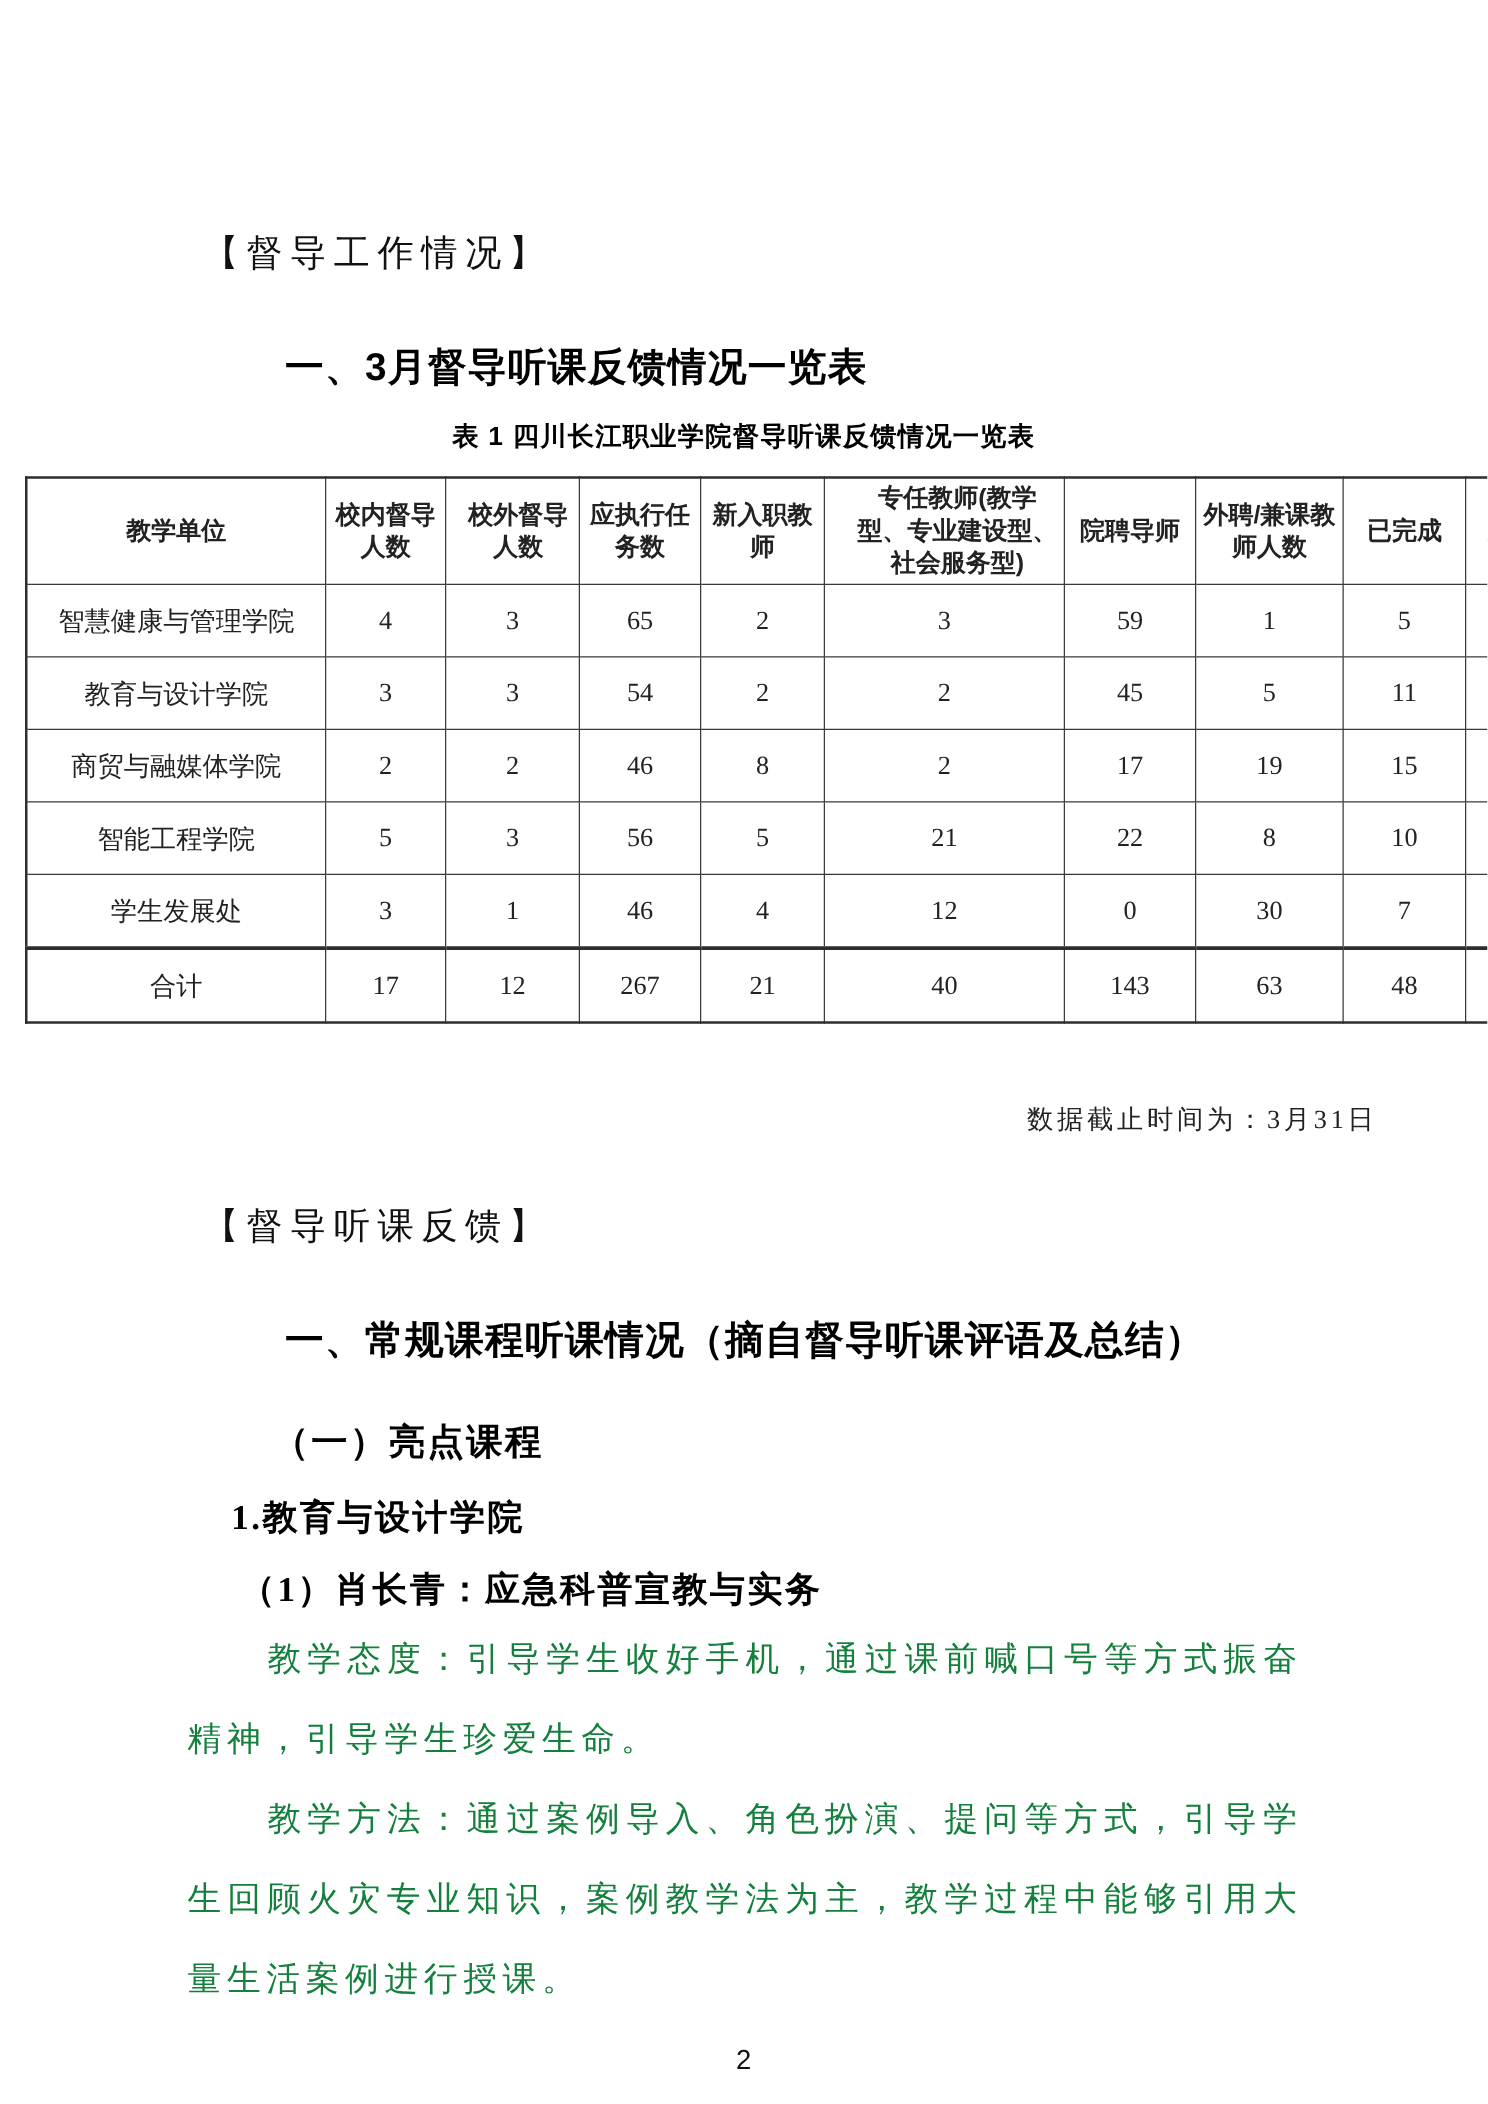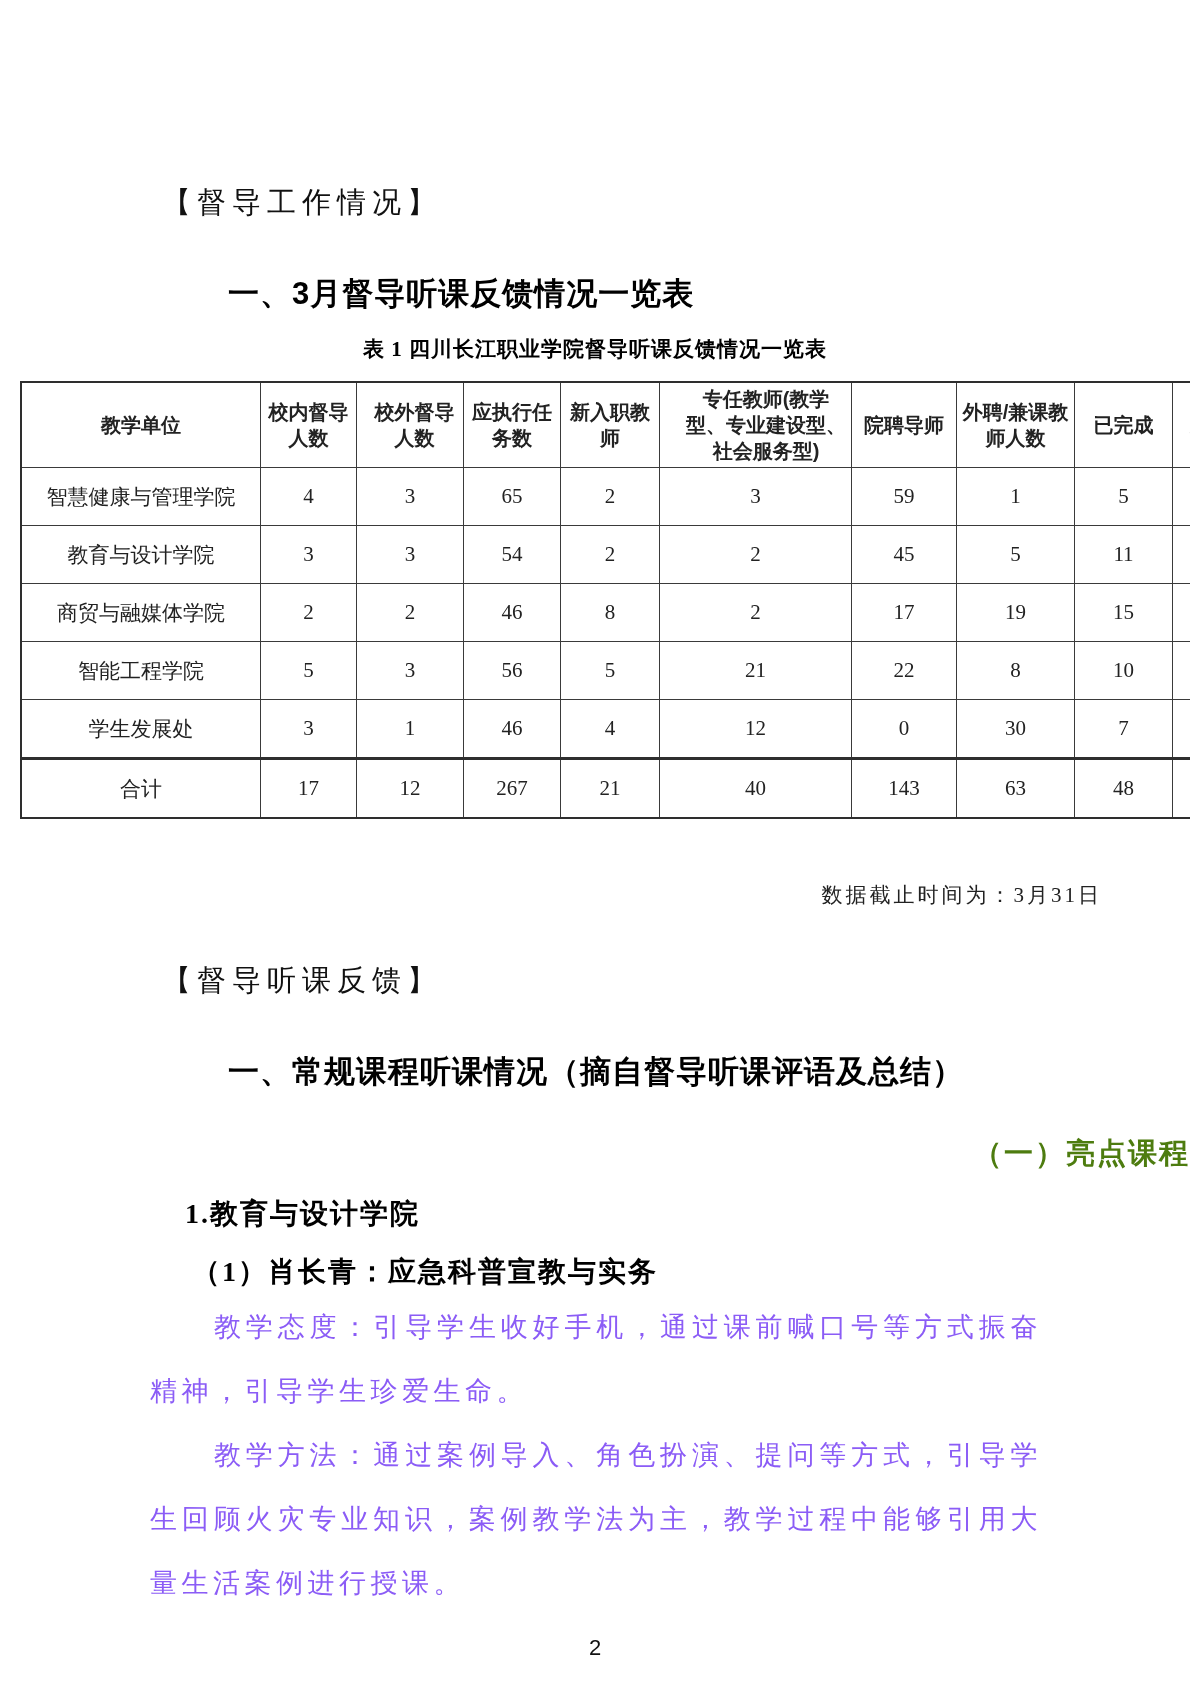"表 1 四川长江职业学院督导听课反馈情况一览表" .table-caption { font-family: Liberation Serif, serif -> Liberation Sans, sans-serif }
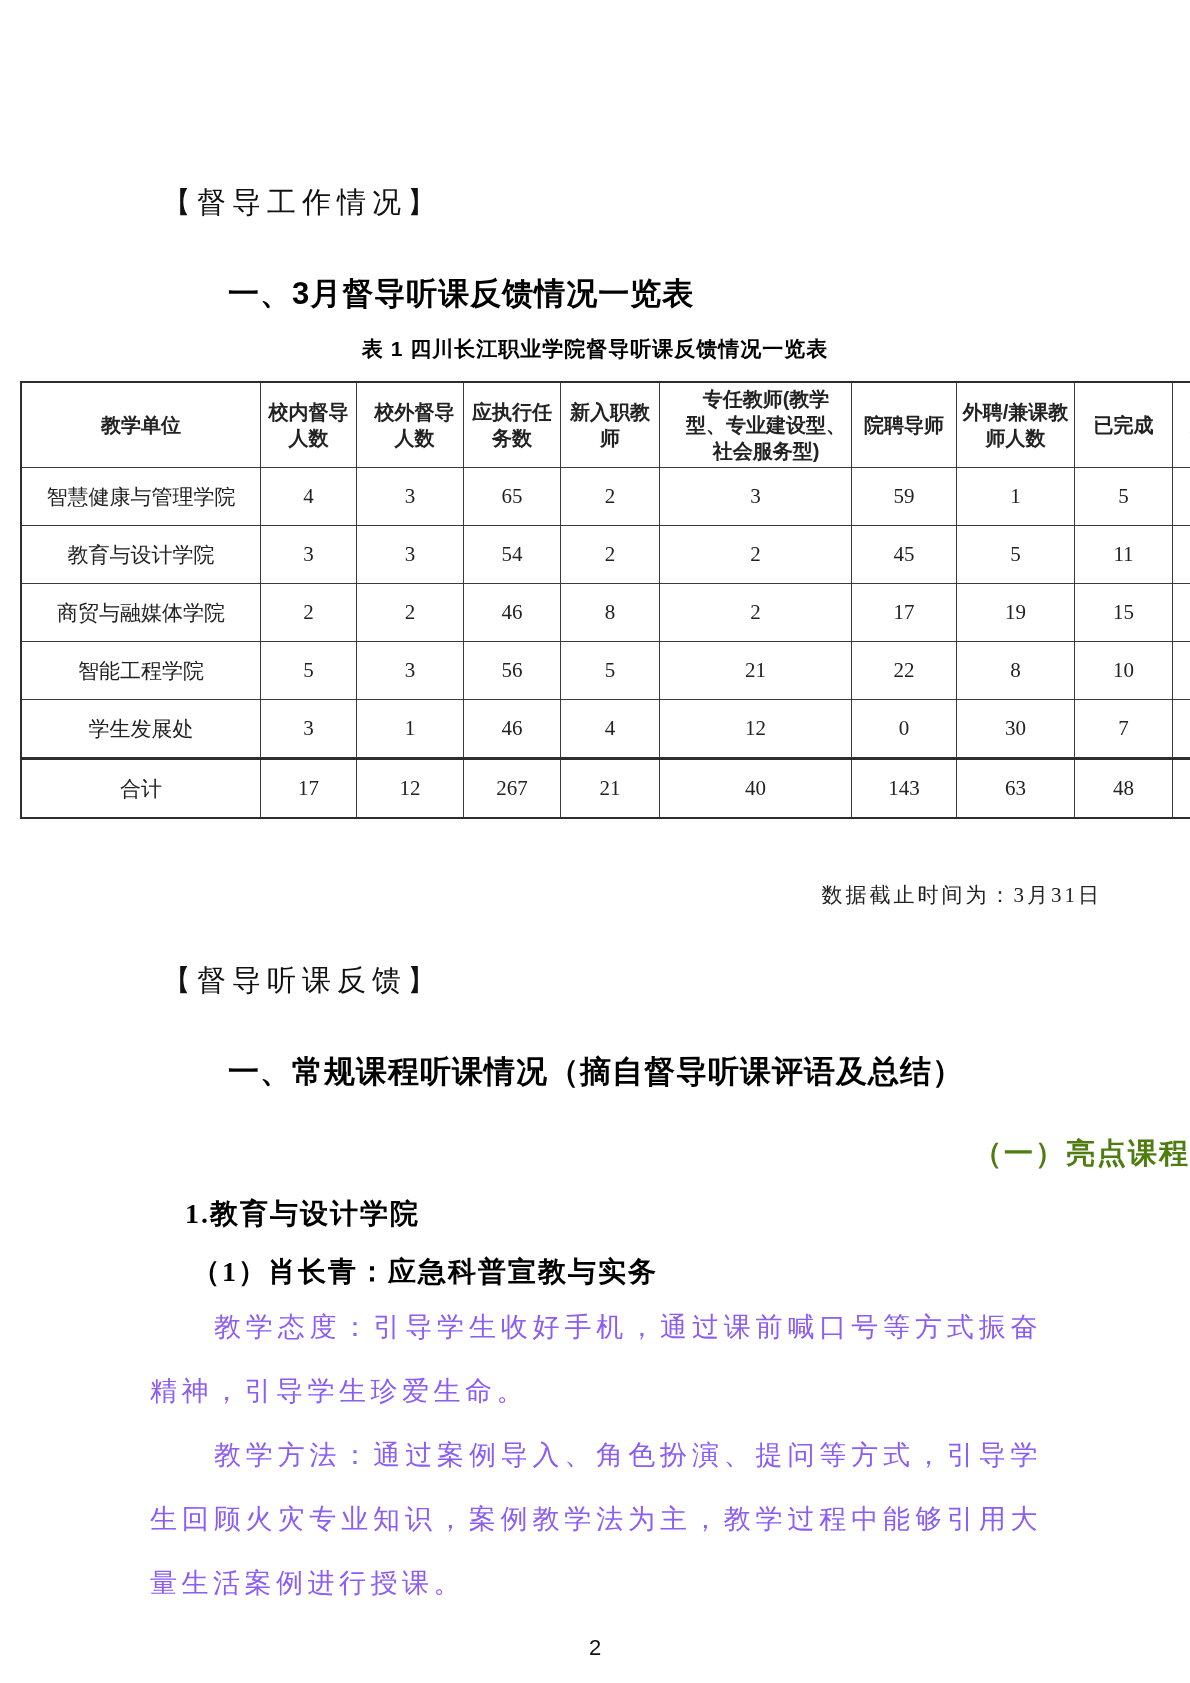"（一）亮点课程" .sub-heading-1 { color: #4d7c0f -> #000000; text-align: right -> none }
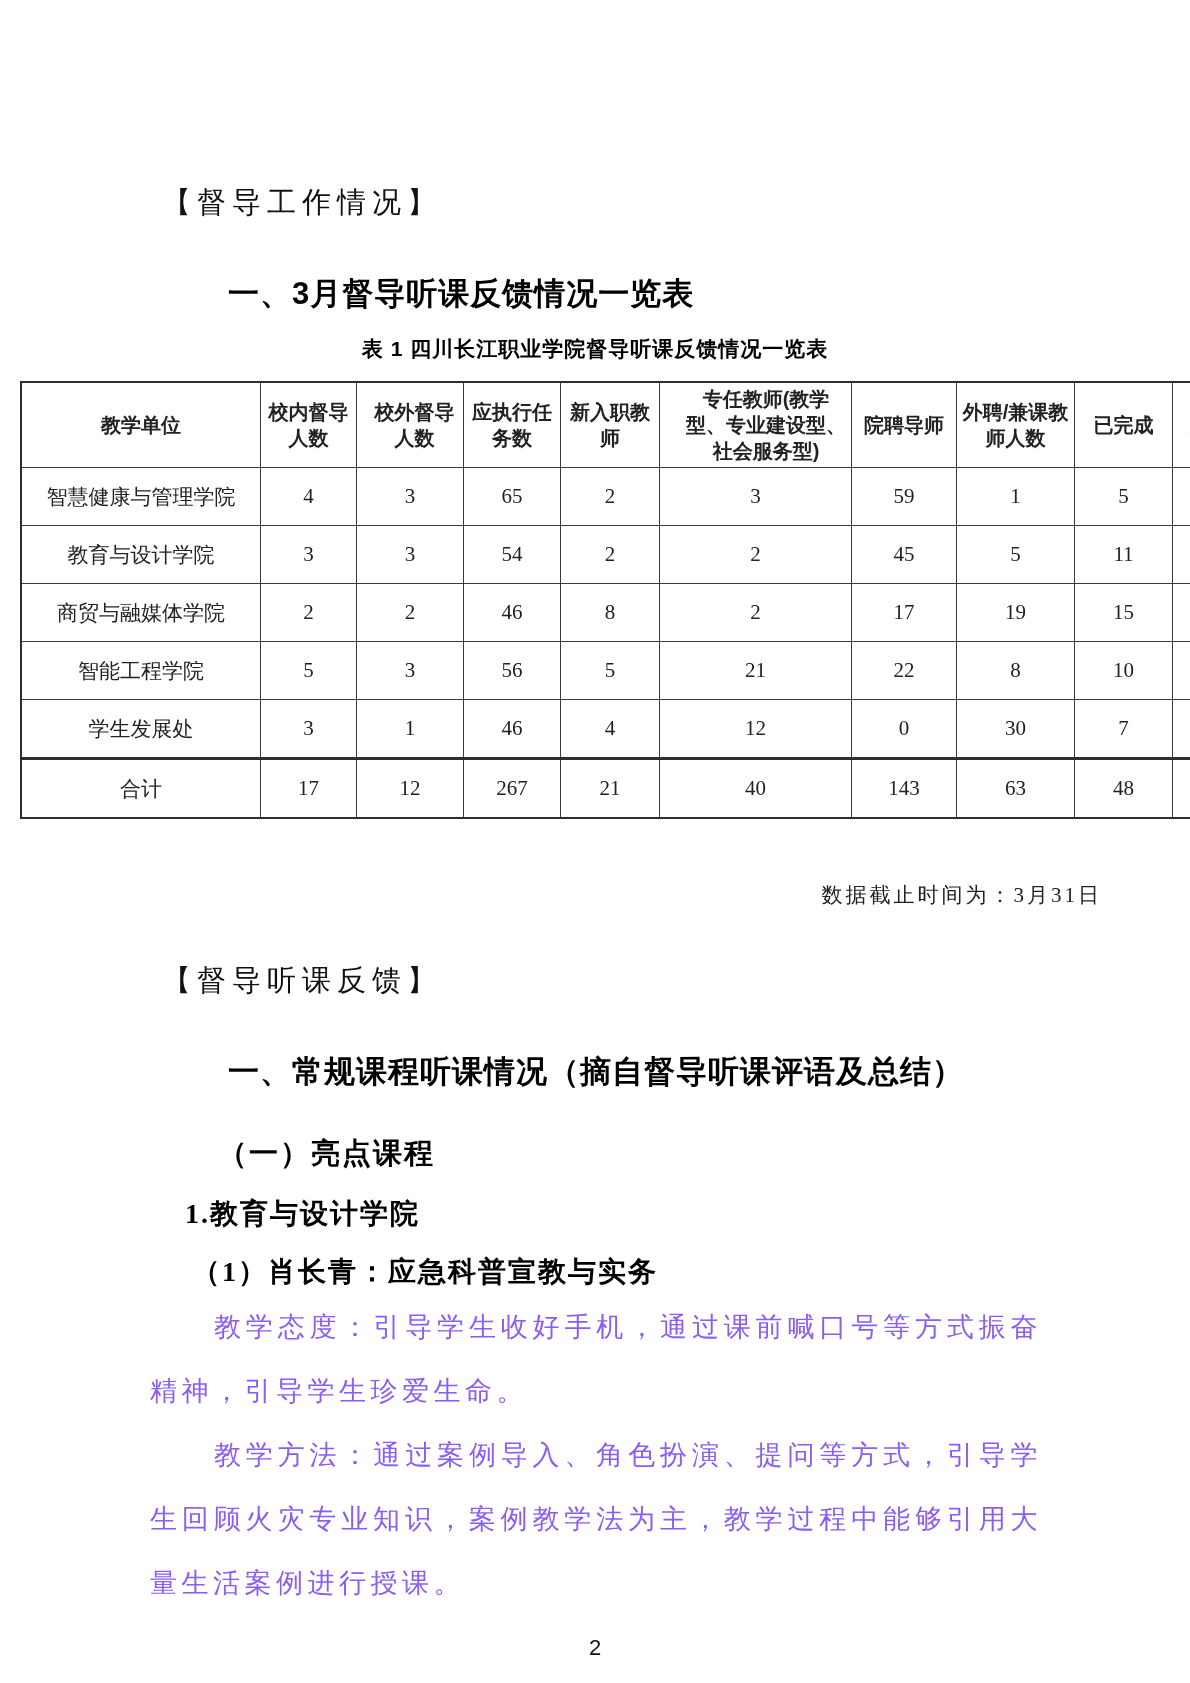"教学态度：引导学生收好手机，通过课前喊口号等方式振奋精神，引导学生珍爱生命。" p.body-para { color: #8b5cf6 -> #15803d }
